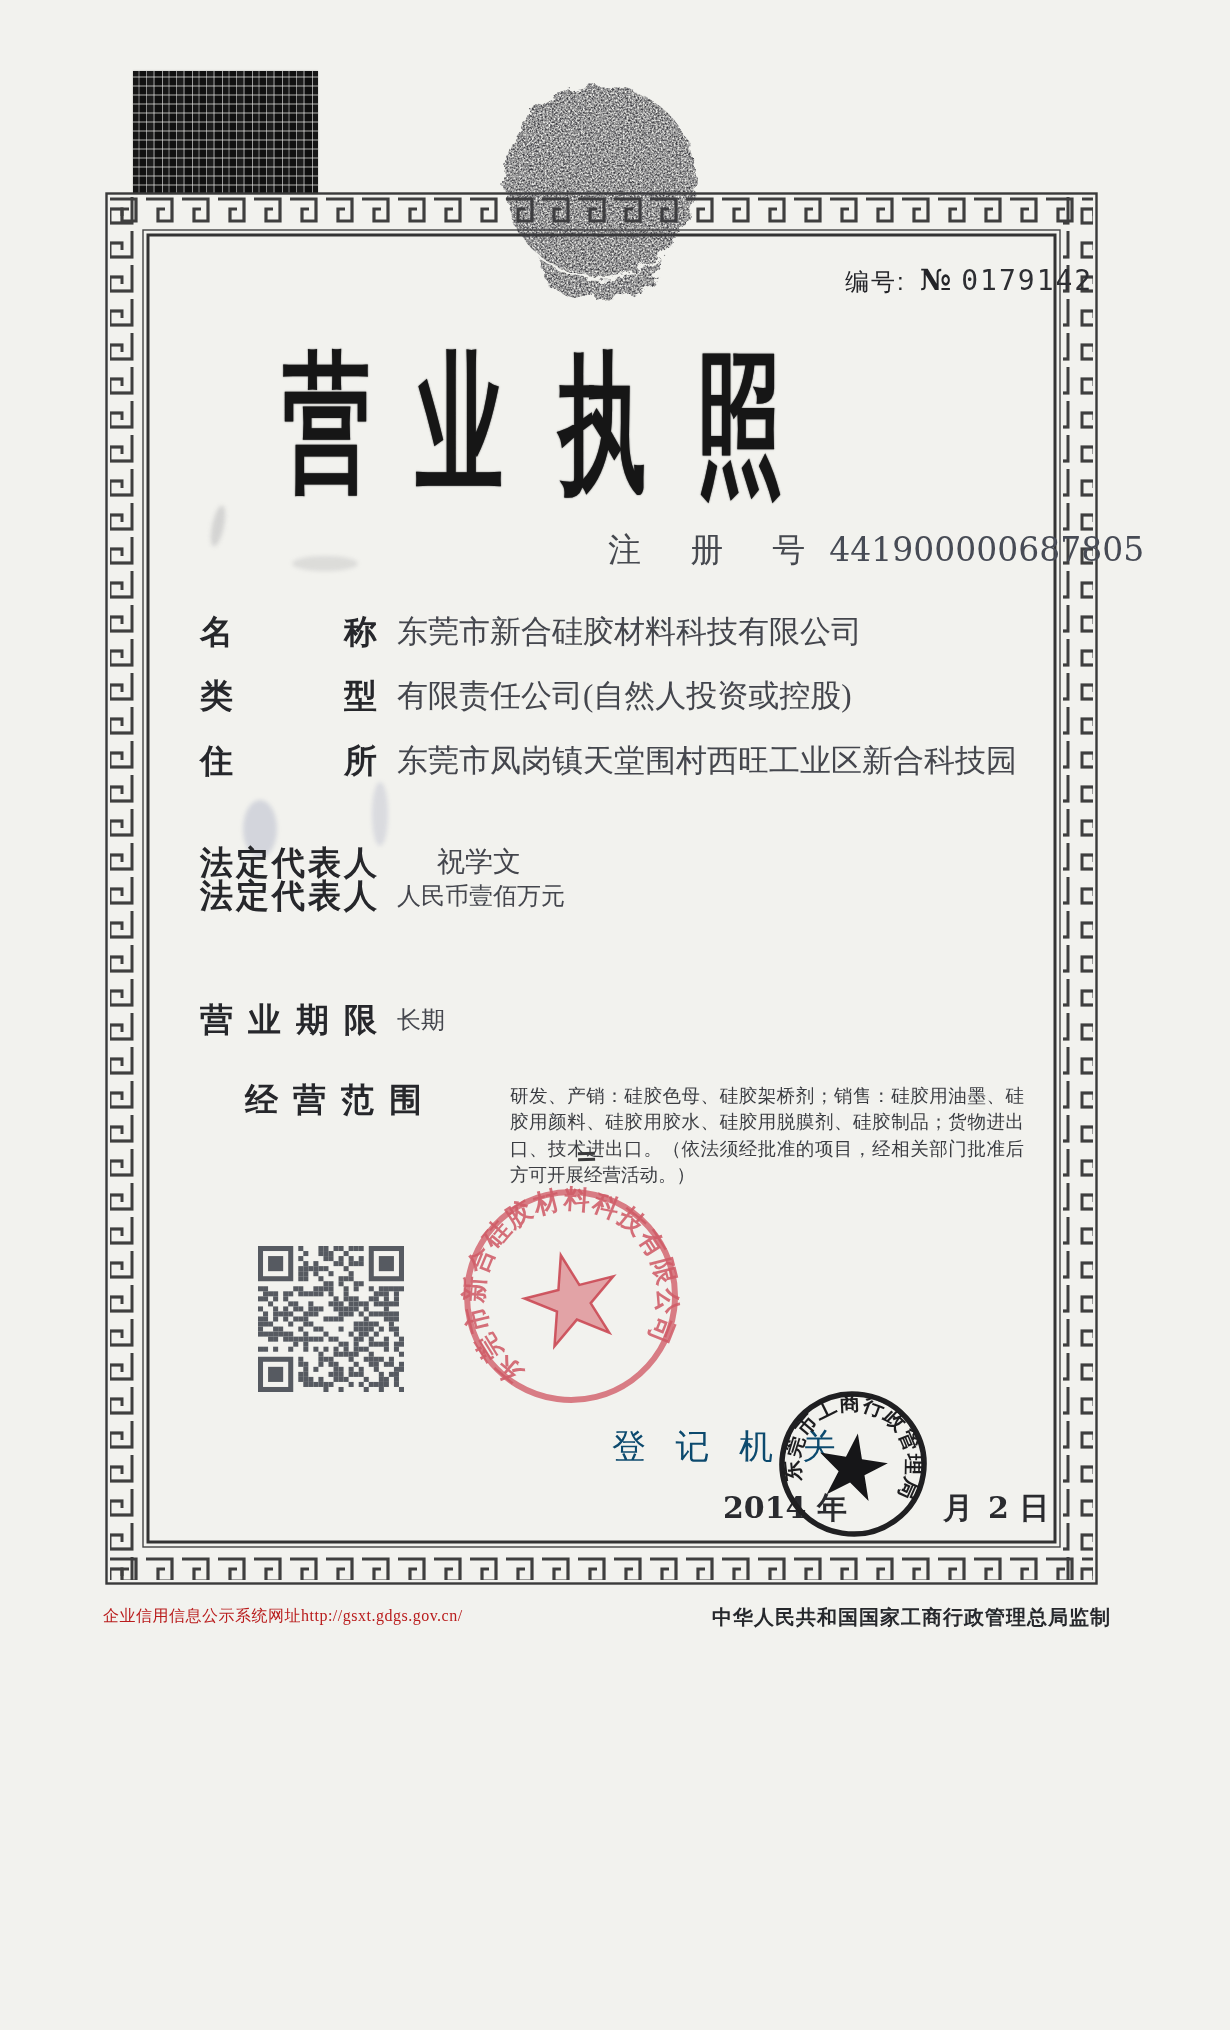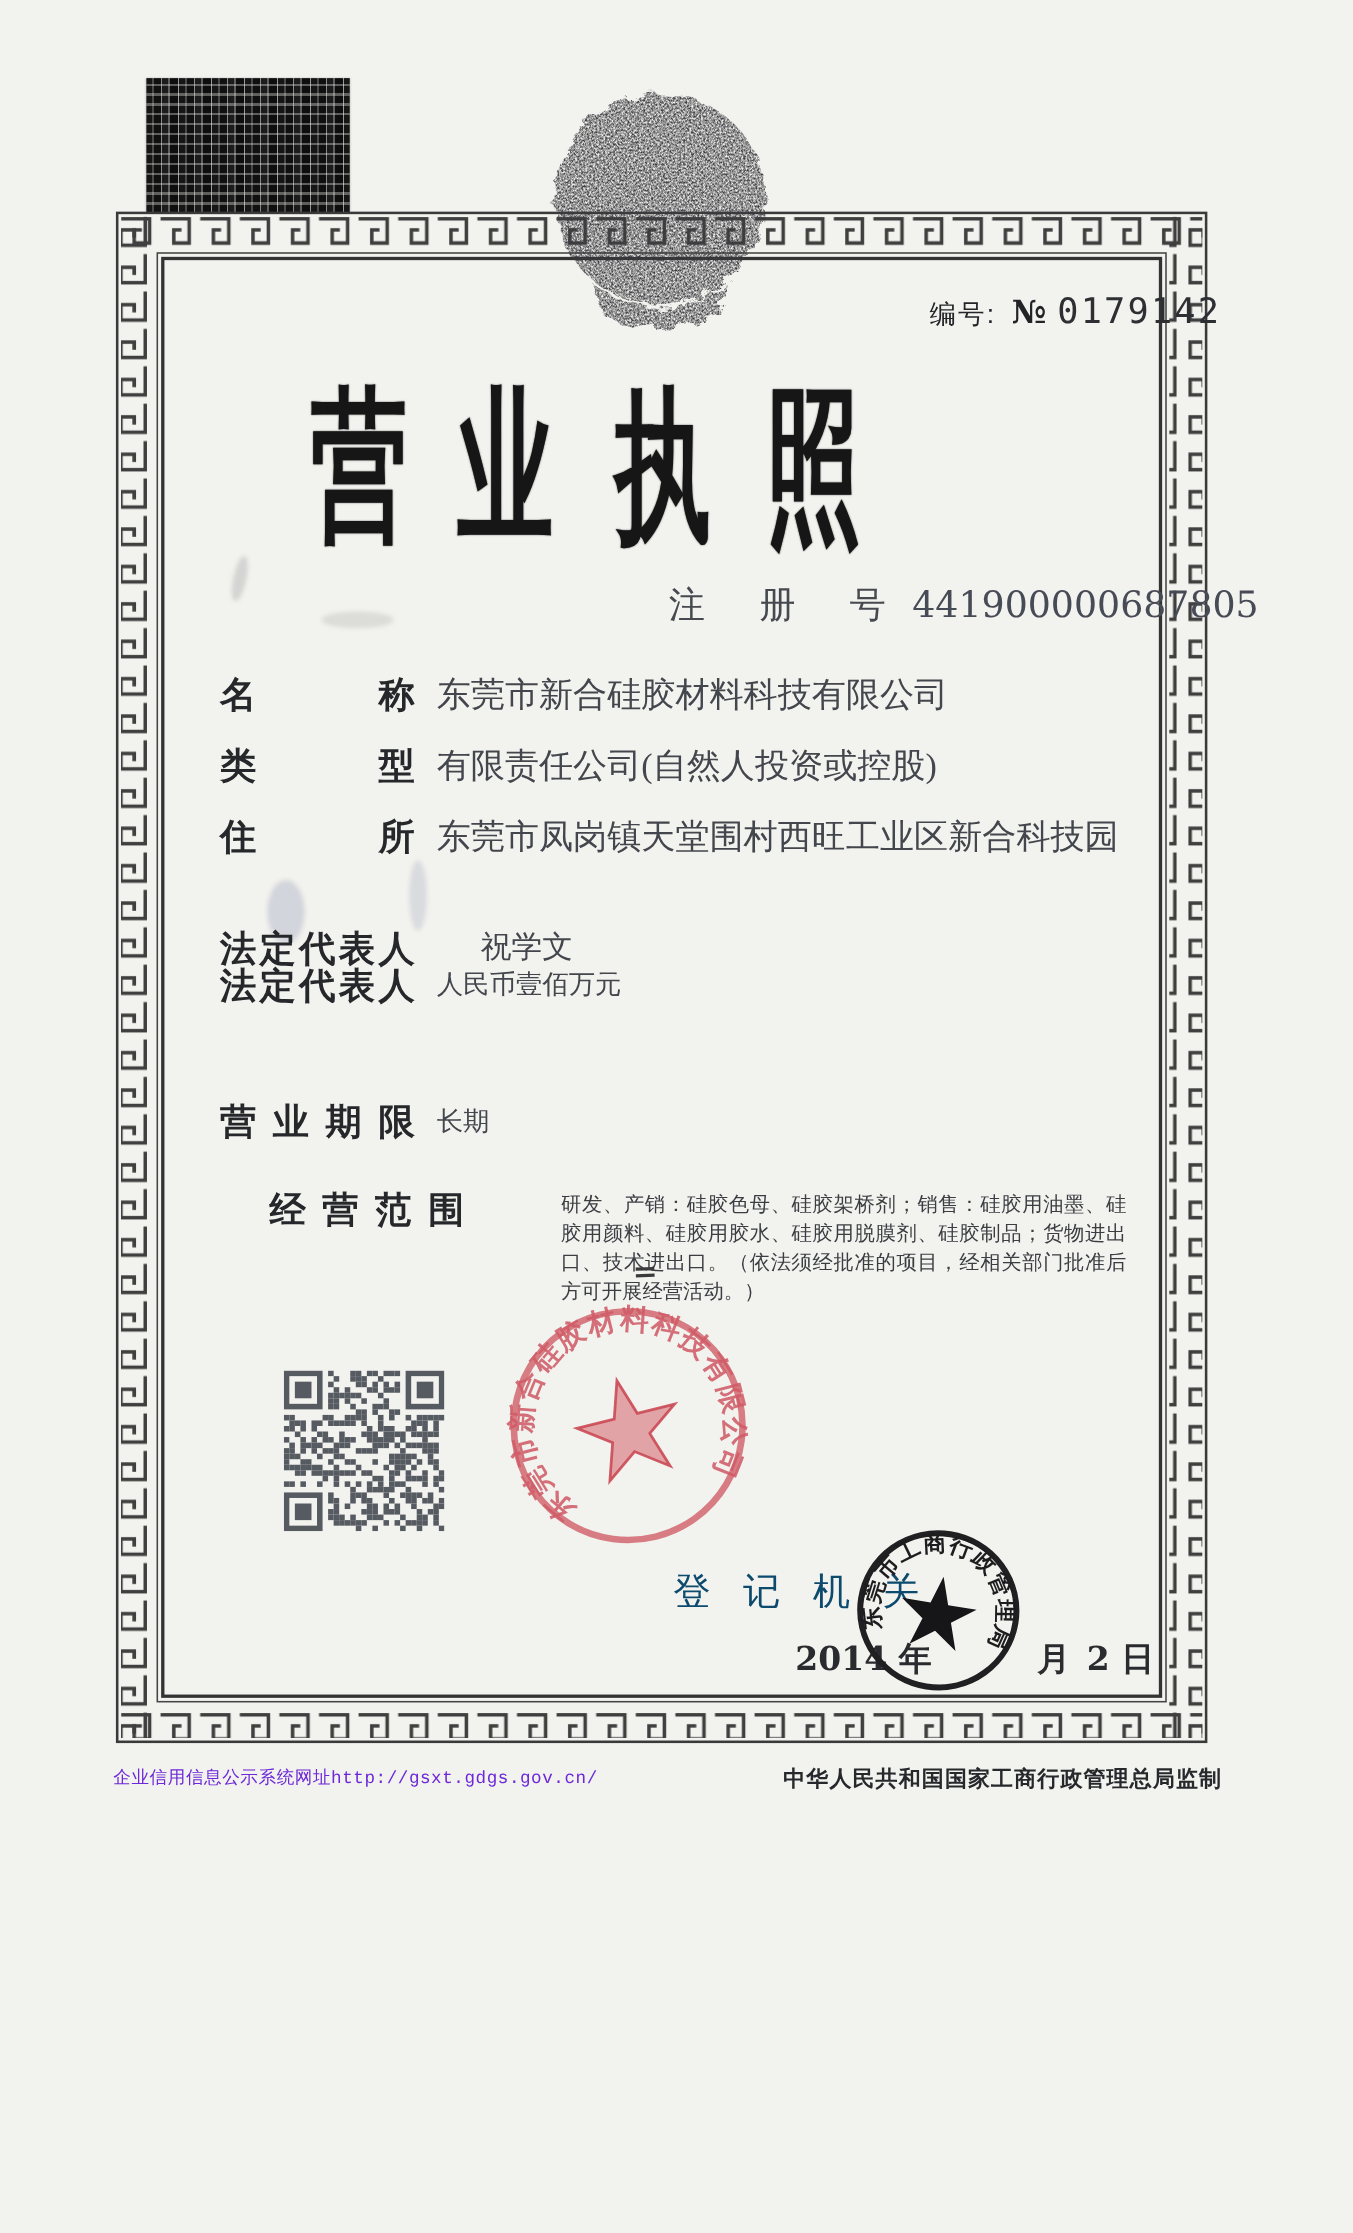"0179142" .serial .num { font-size: 32px -> 28px }
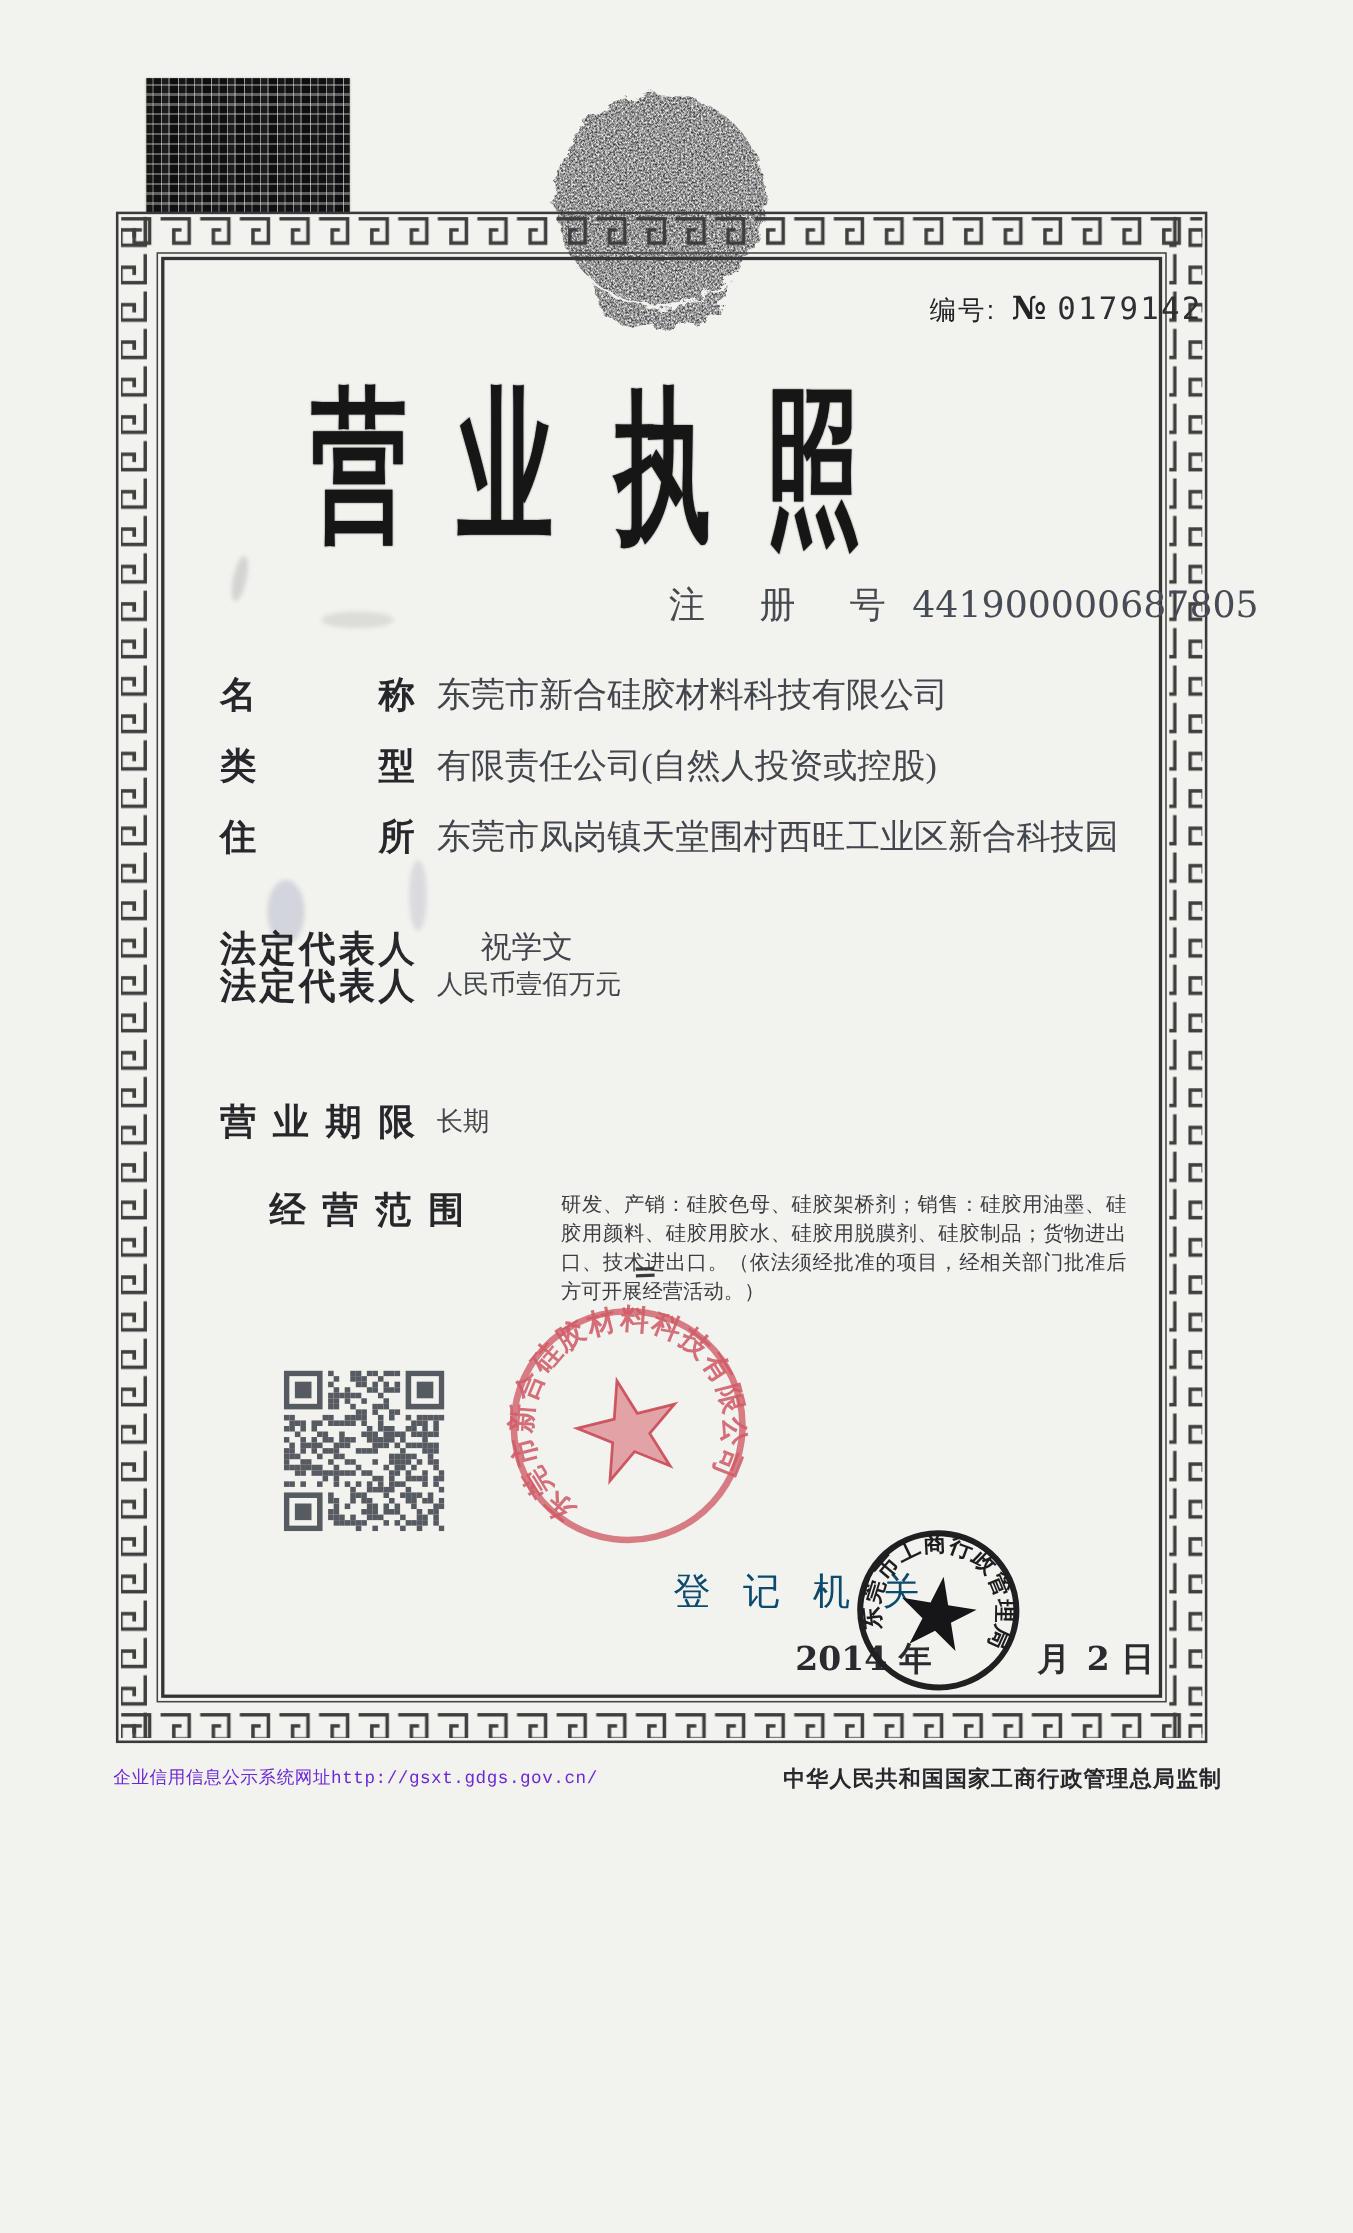"企业信用信息公示系统网址http://gsxt.gdgs.gov.cn/" .footL { color: #6d28d9 -> #b91c1c; font-family: Liberation Mono, monospace -> Liberation Serif, serif }
